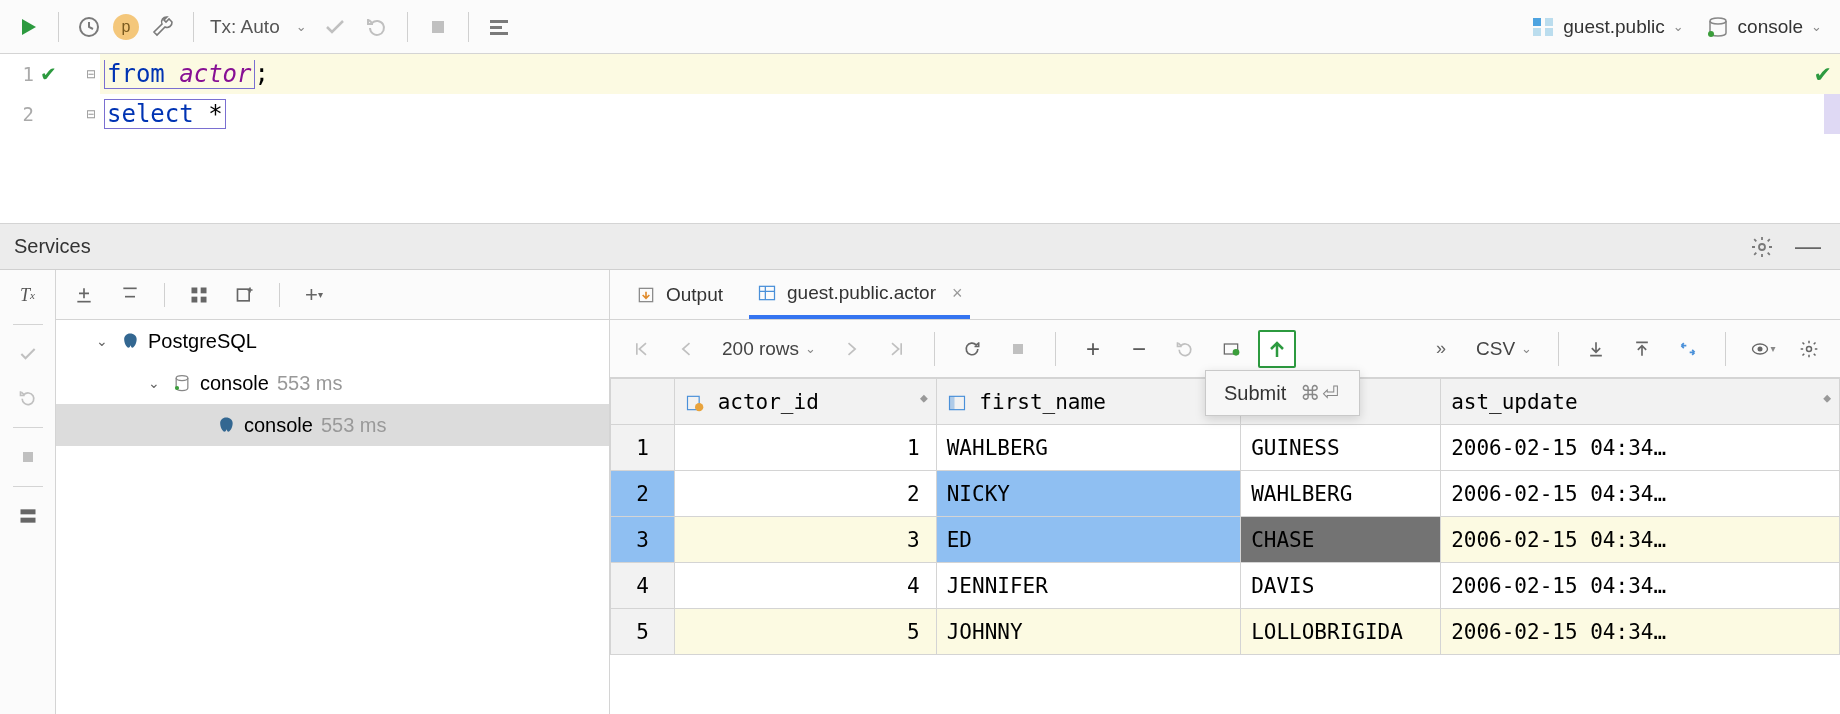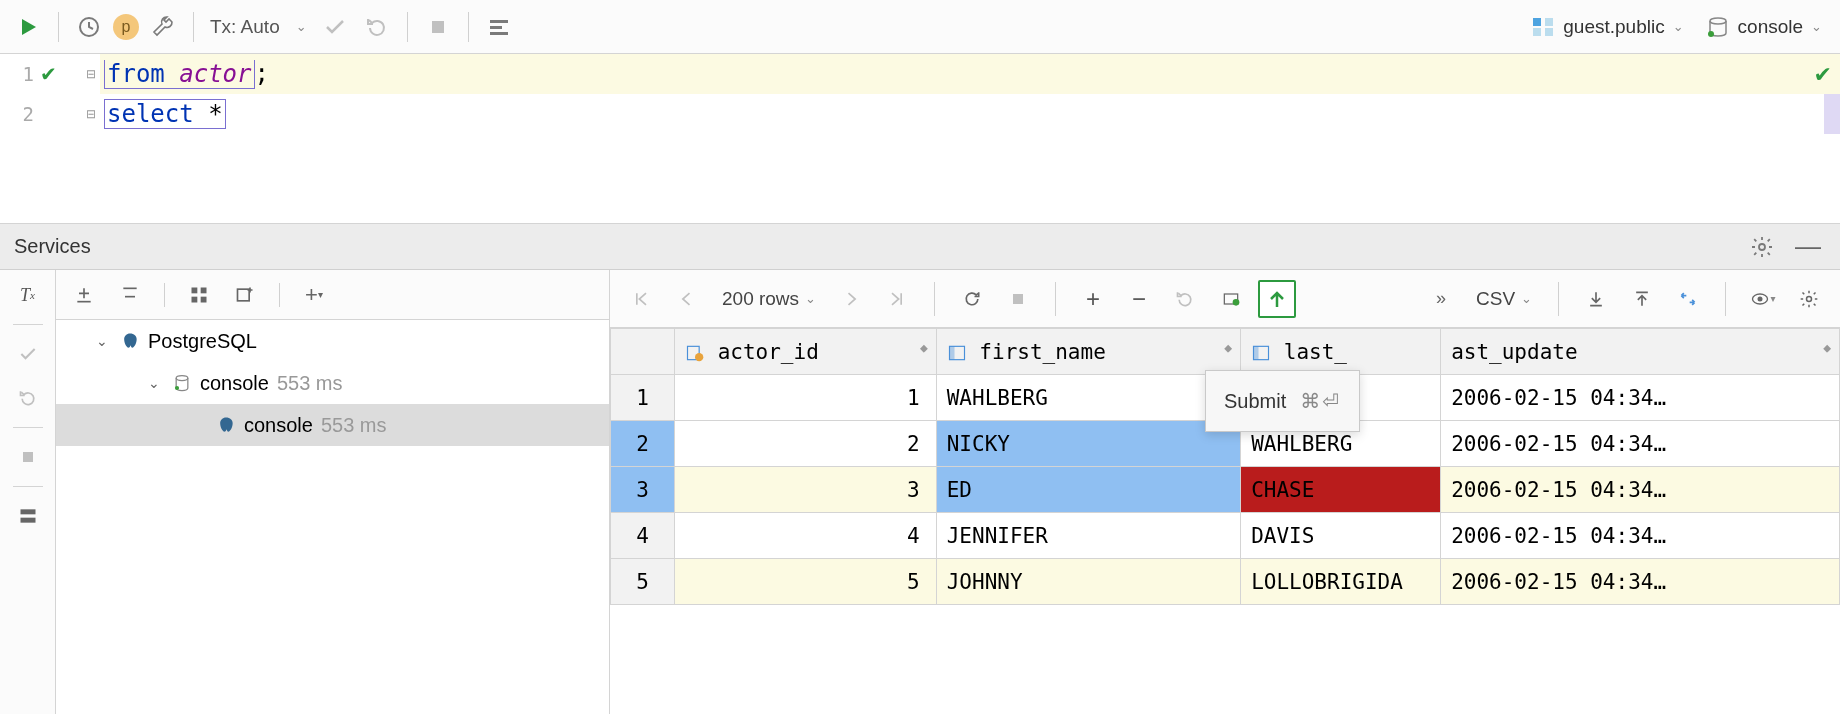"Output" div.results-tabs { html: none -> <div> <div> <svg> <rect></rect> <path></path> </svg> <span>Output</span> </div> <div> <svg> <rect></rect> <path></path> </svg> <span>guest.public.actor</span> <span>×</span> </div> </div> }
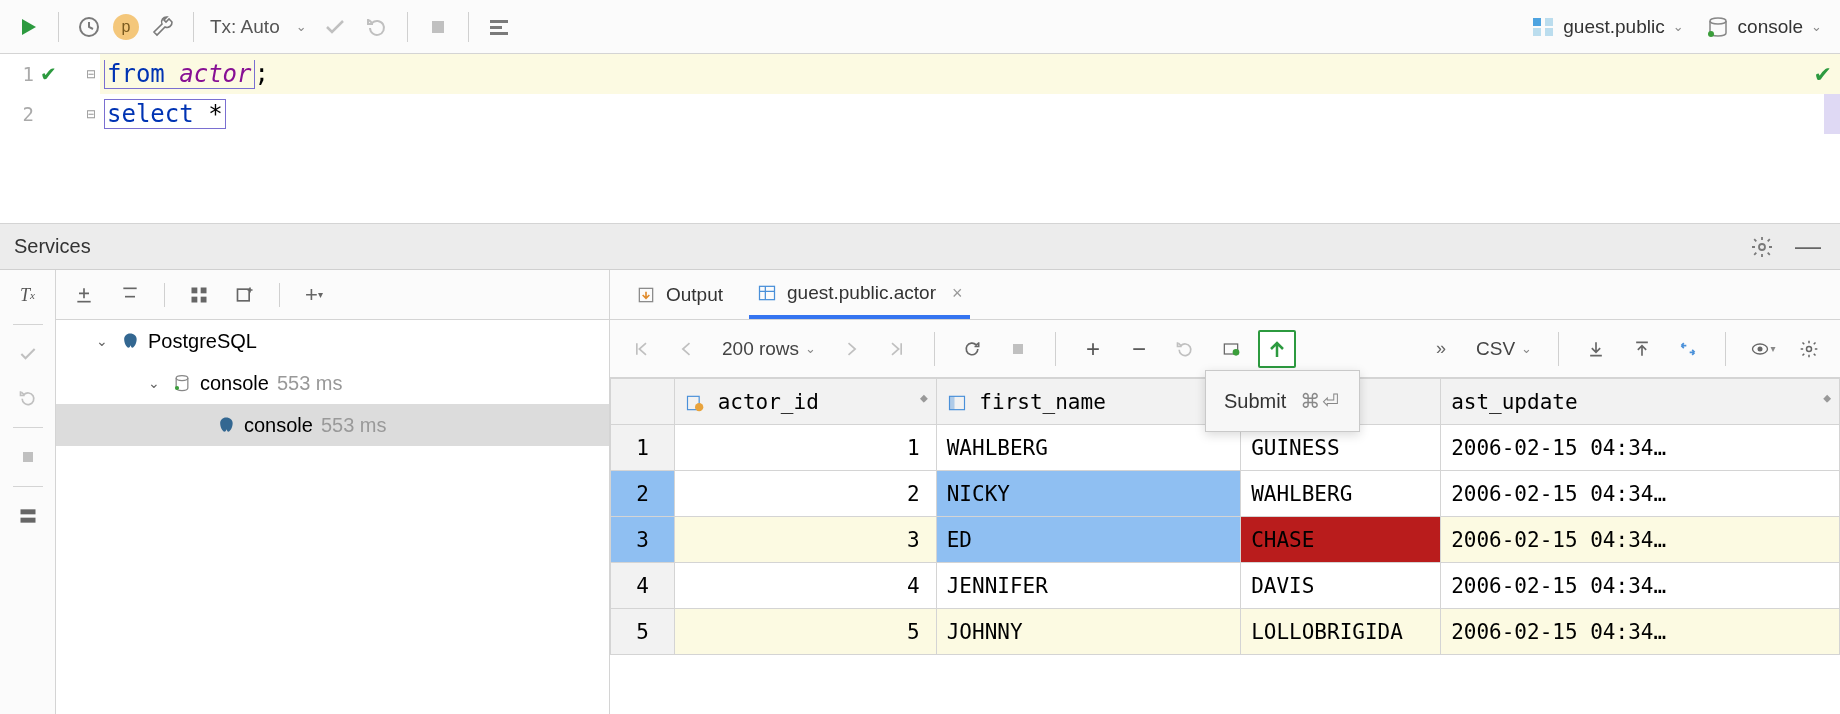"Submit" .tooltip { padding: 18px 18px -> 10px 18px }
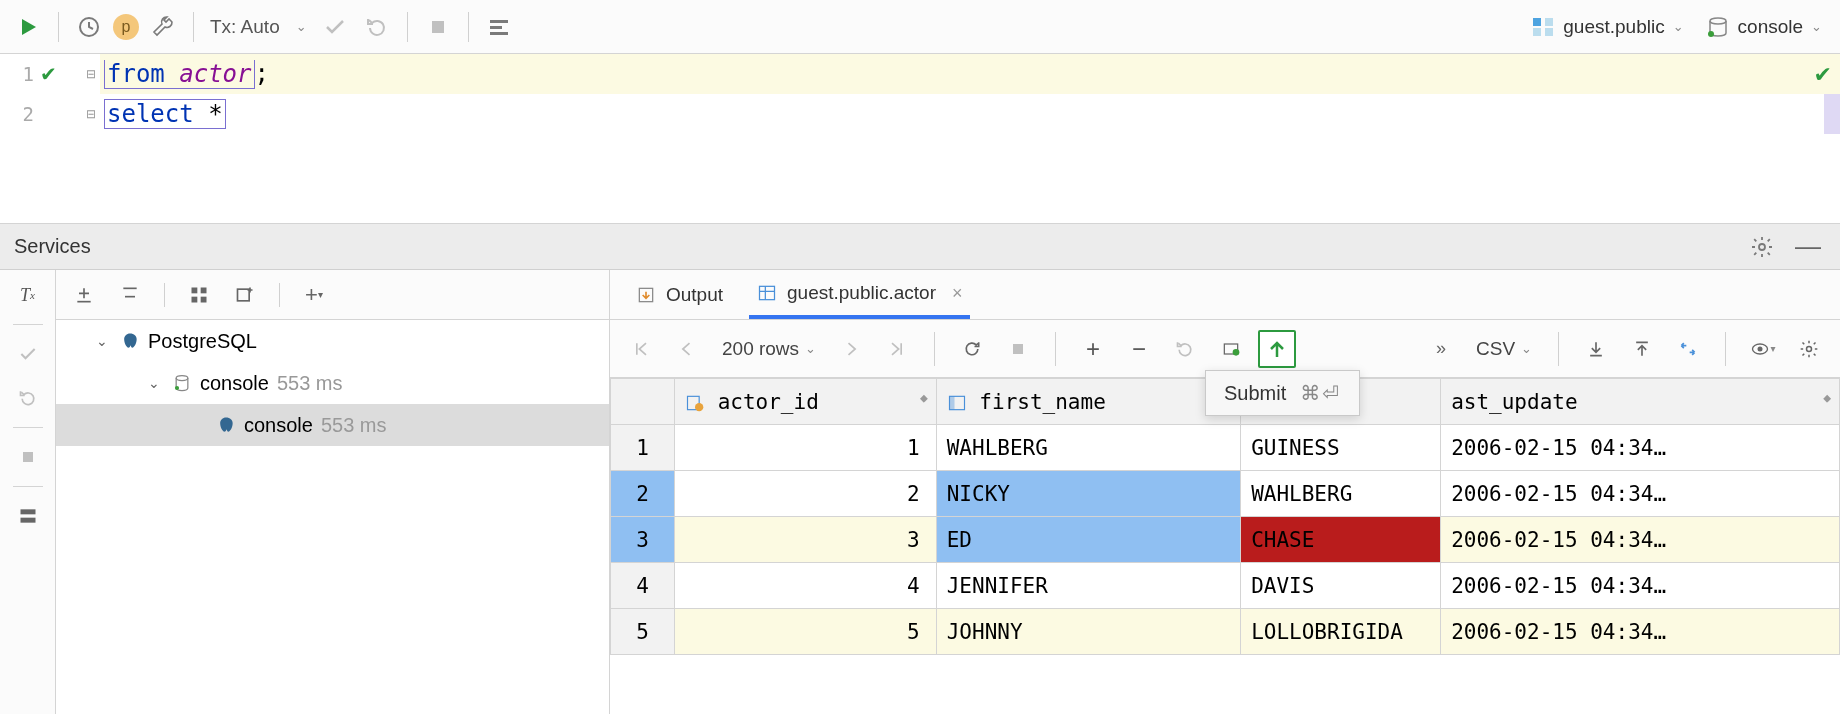"CHASE" td { background: #b91c1c -> #737373 }
